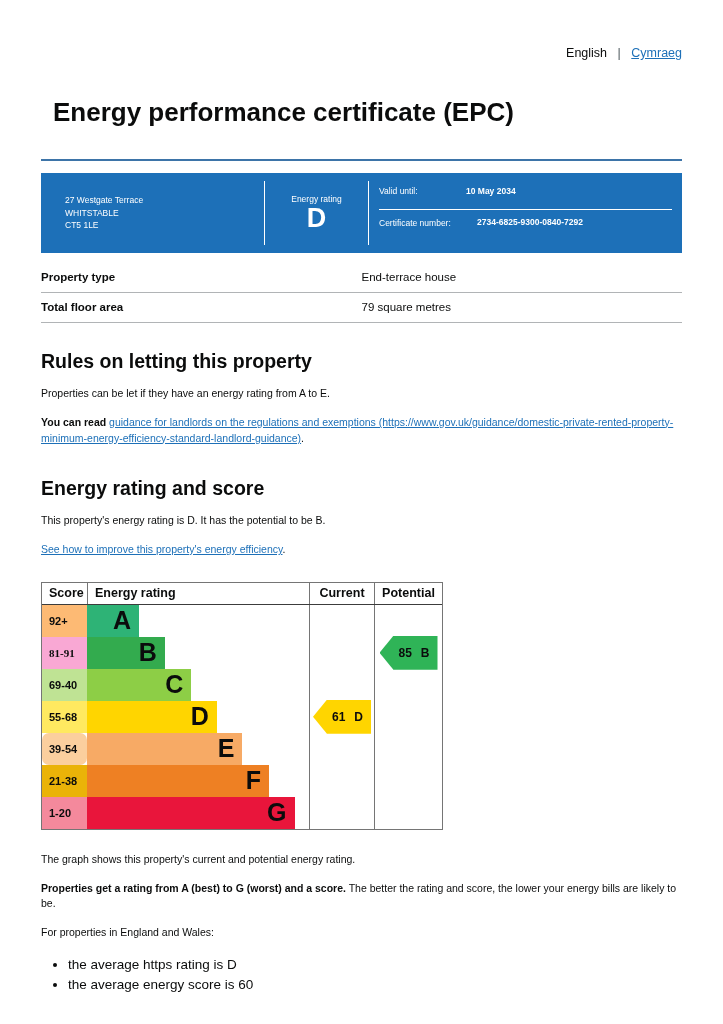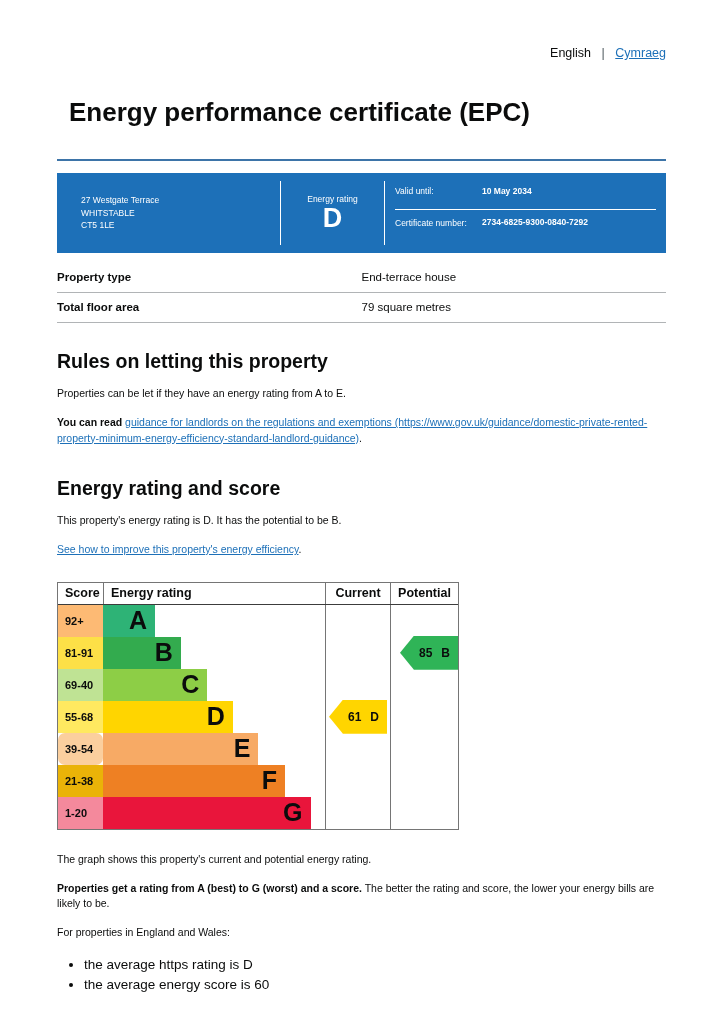"English | Cymraeg" .content { margin: 0 57px -> 0 41px }
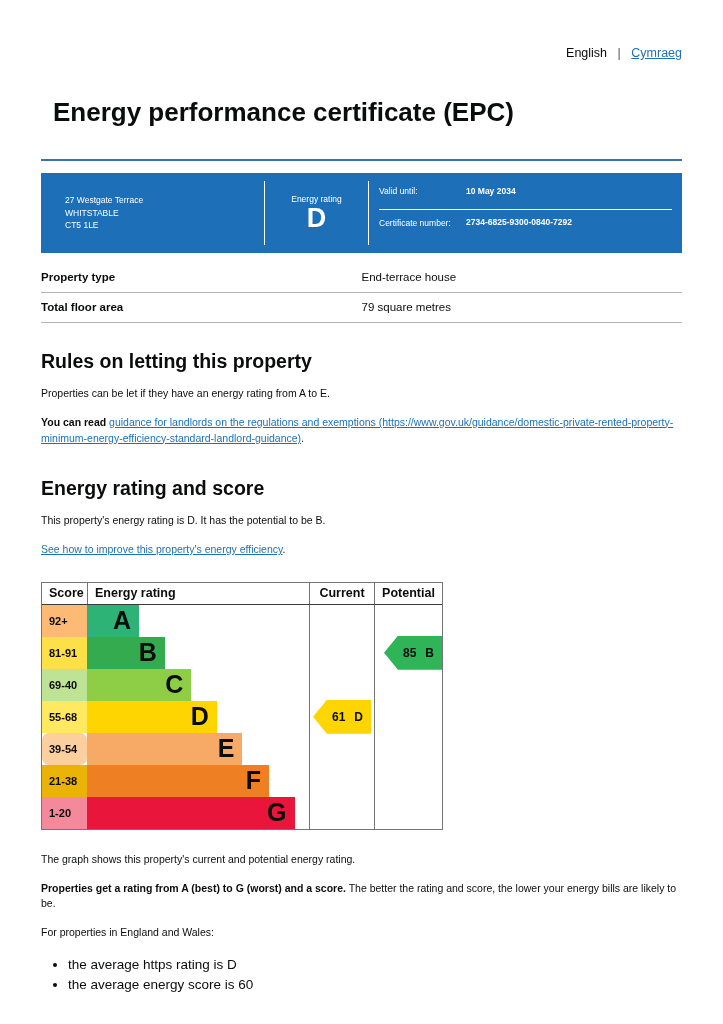"Certificate number:" .b-row.certificate { gap: none -> 11px }
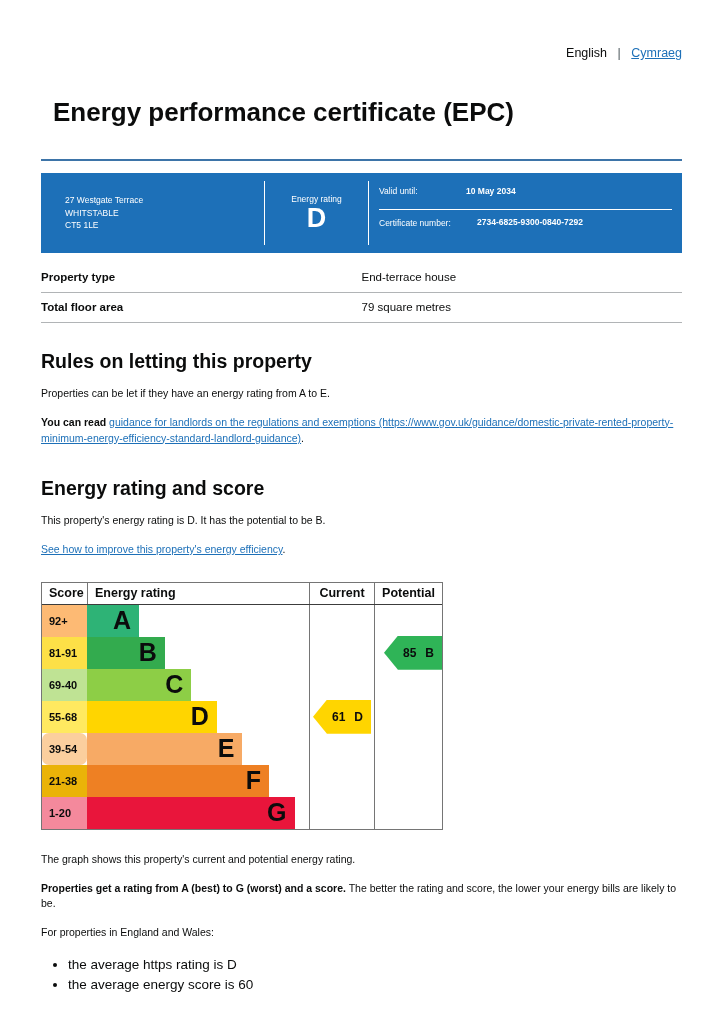"81-91" div.cell-score { background: #fde047 -> #f9a8d4; font-family: none -> Liberation Serif, serif }
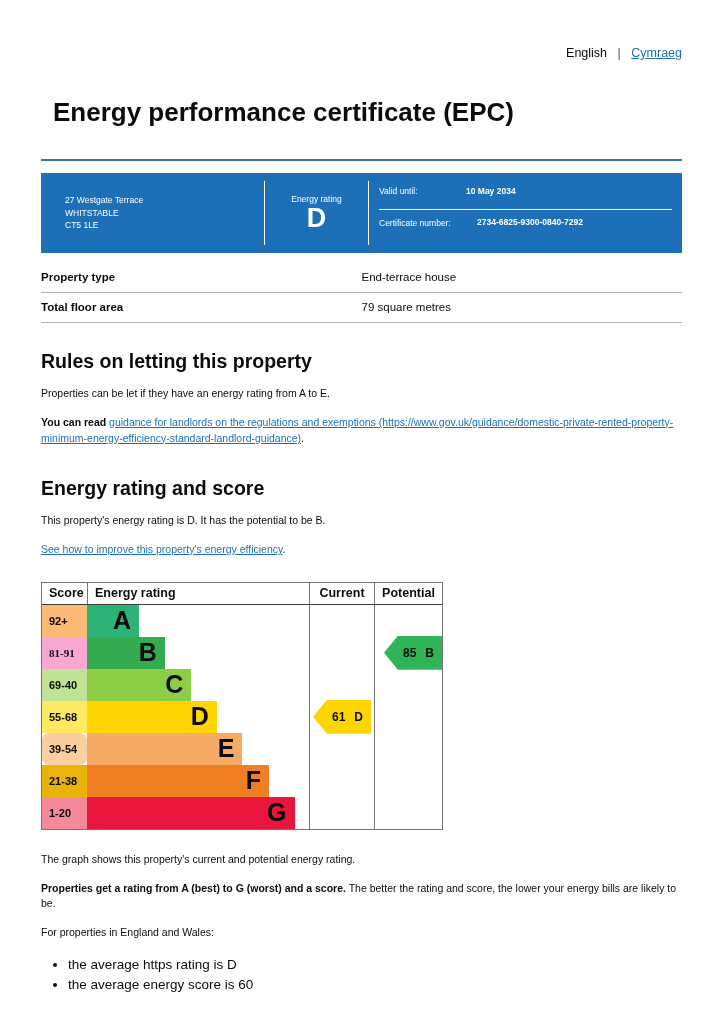"85" .cell-potential { justify-content: flex-end -> center }
